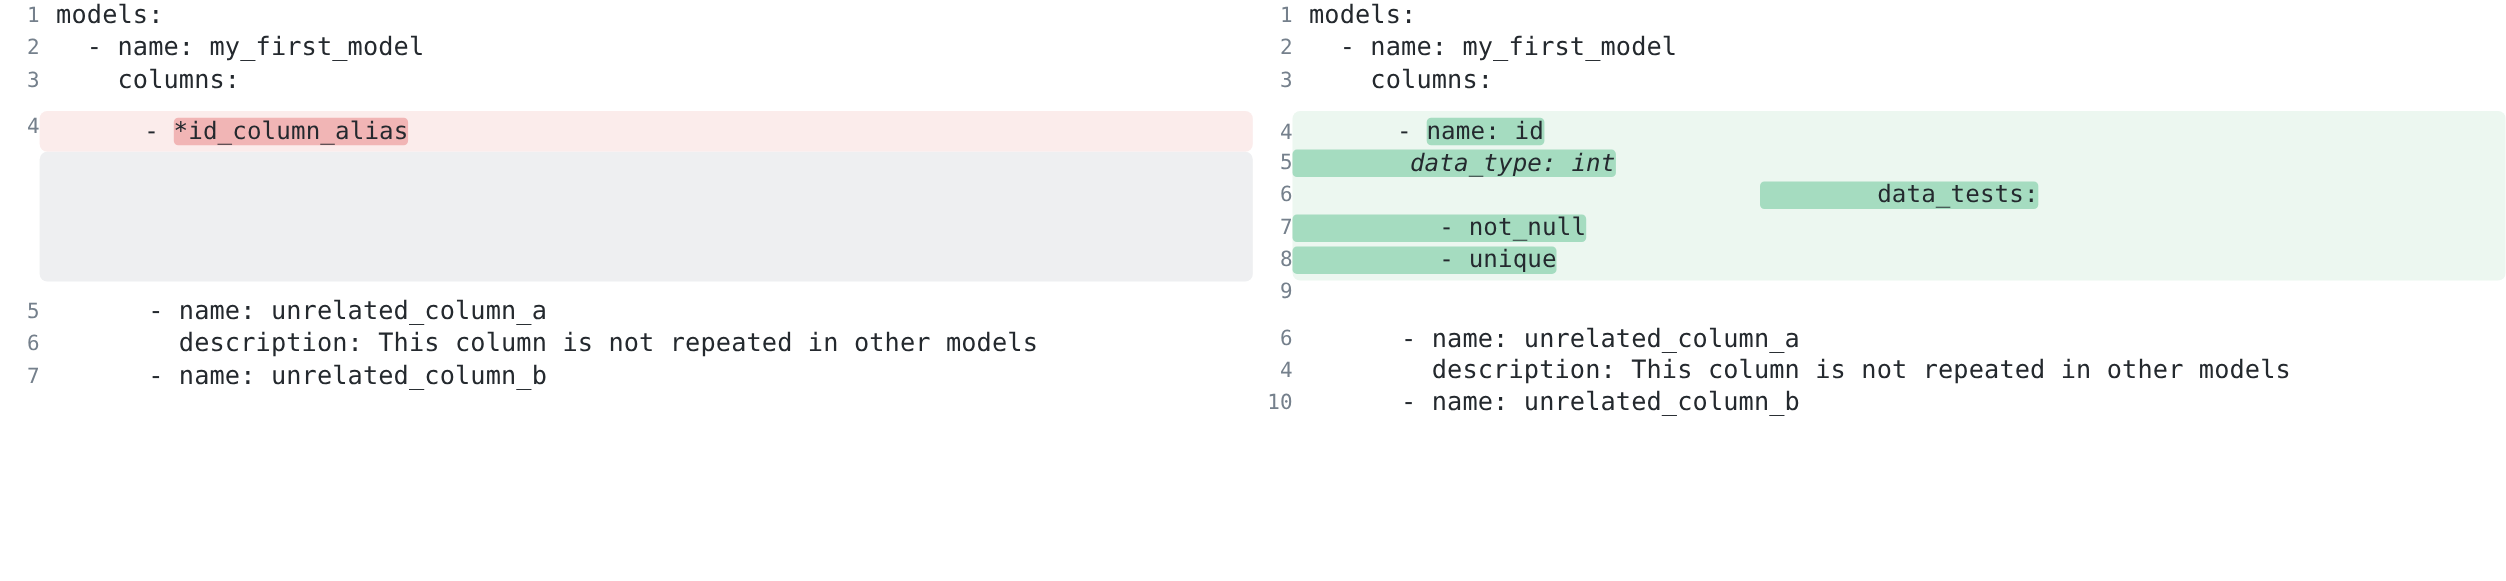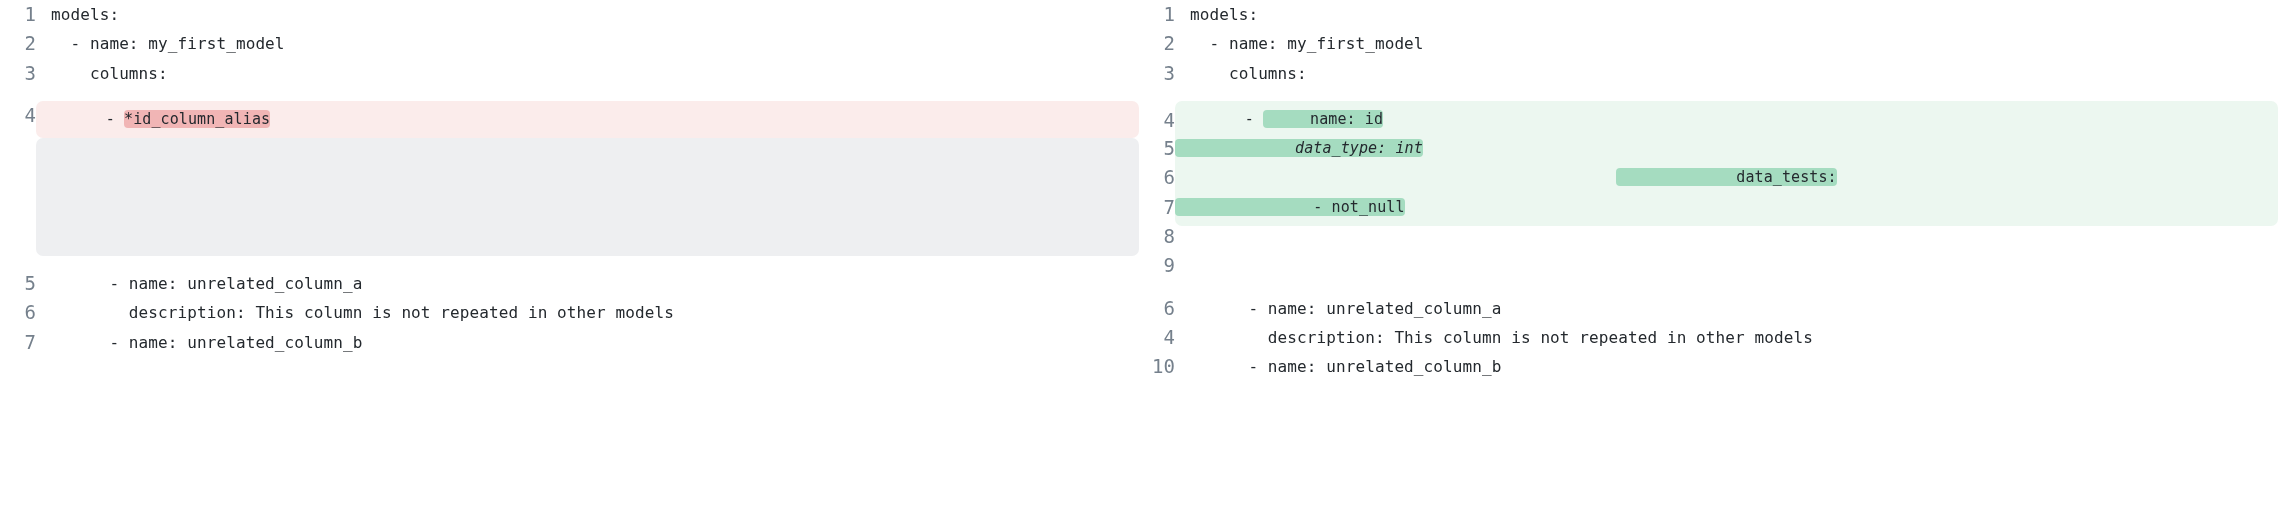"models:" .code { font-size: 16px -> 23px }
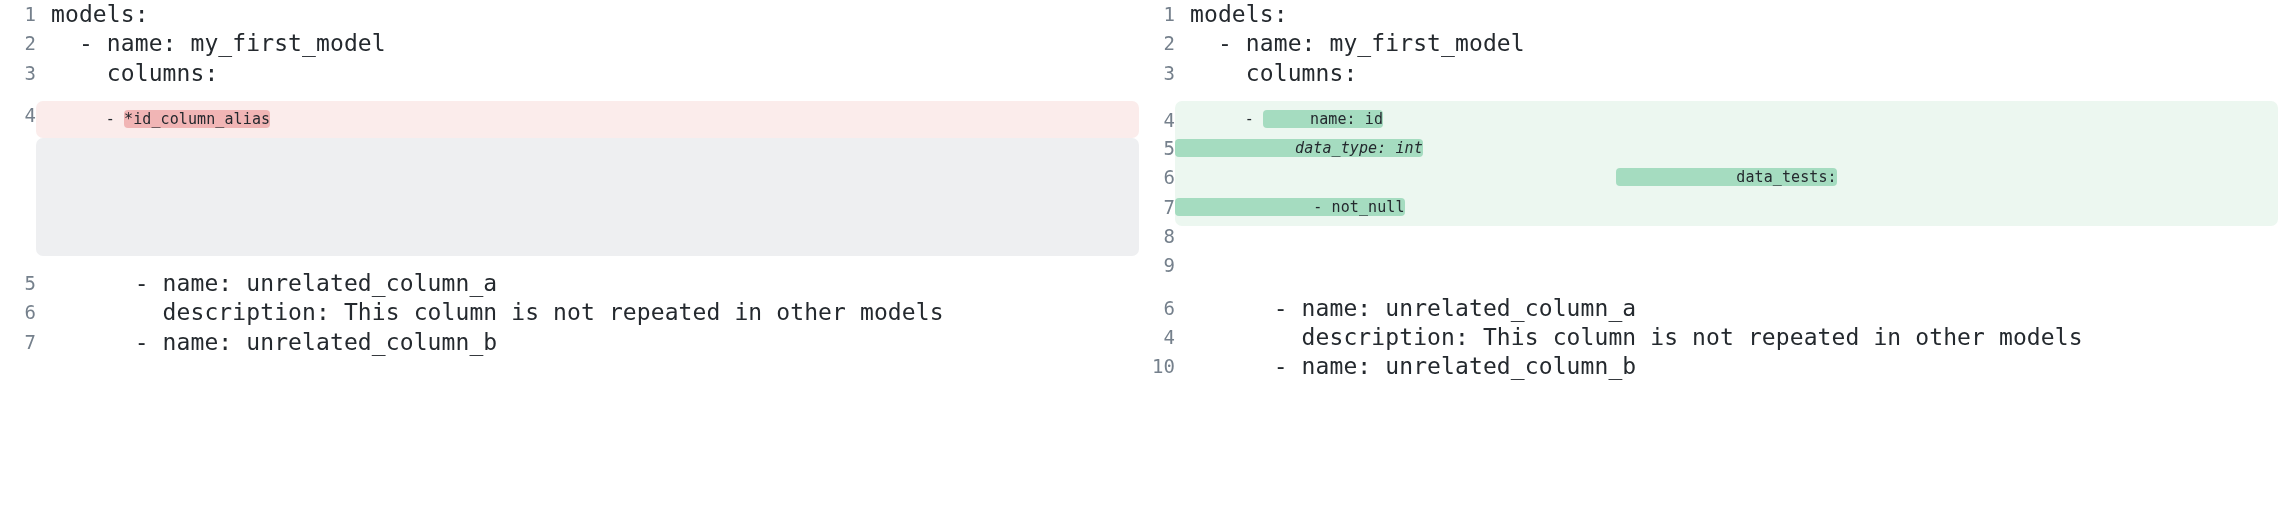"- *id_column_alias" .brow { font-size: 15px -> 22px }
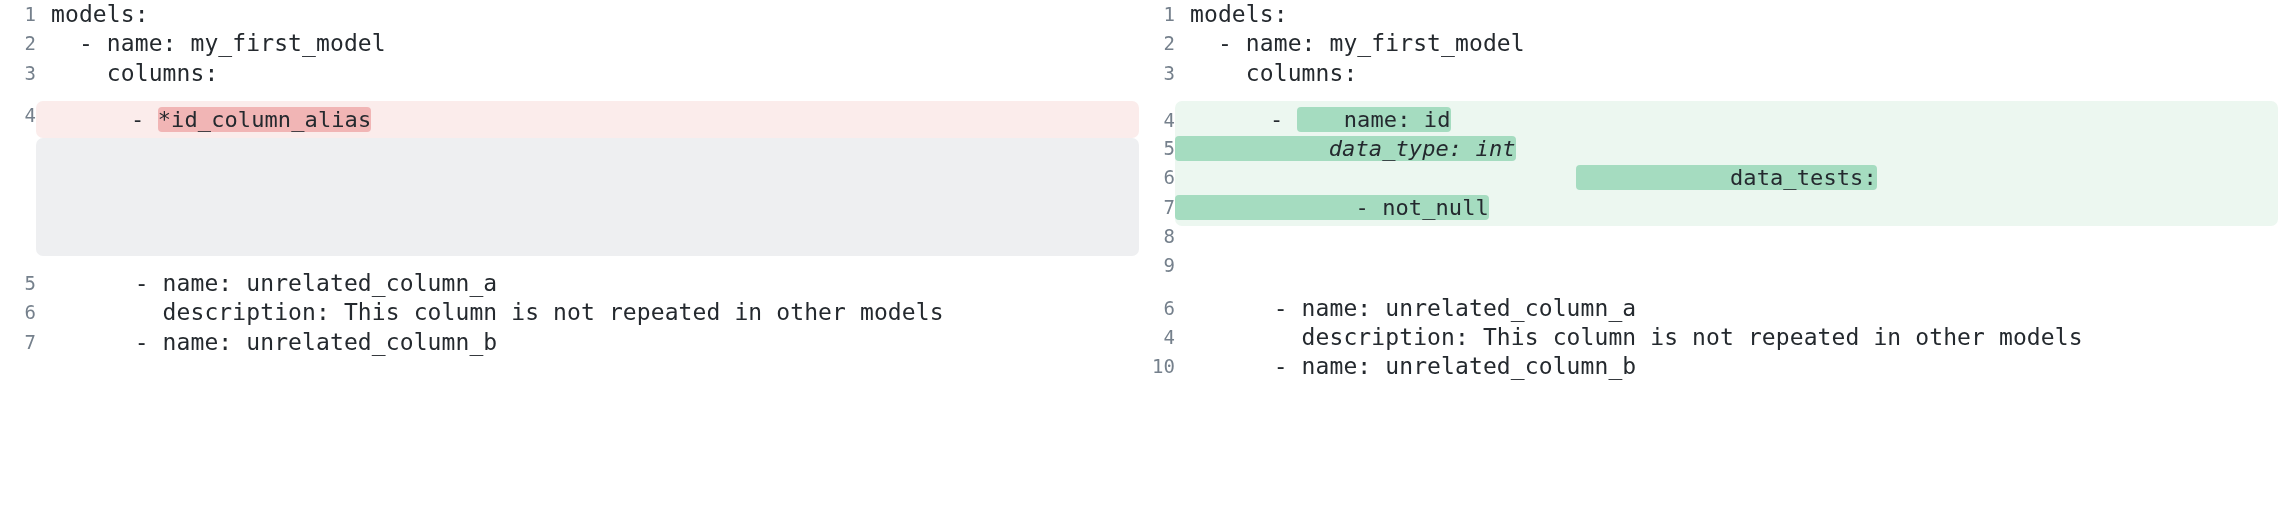"name: id" .seg-add { padding-left: 47px -> none }
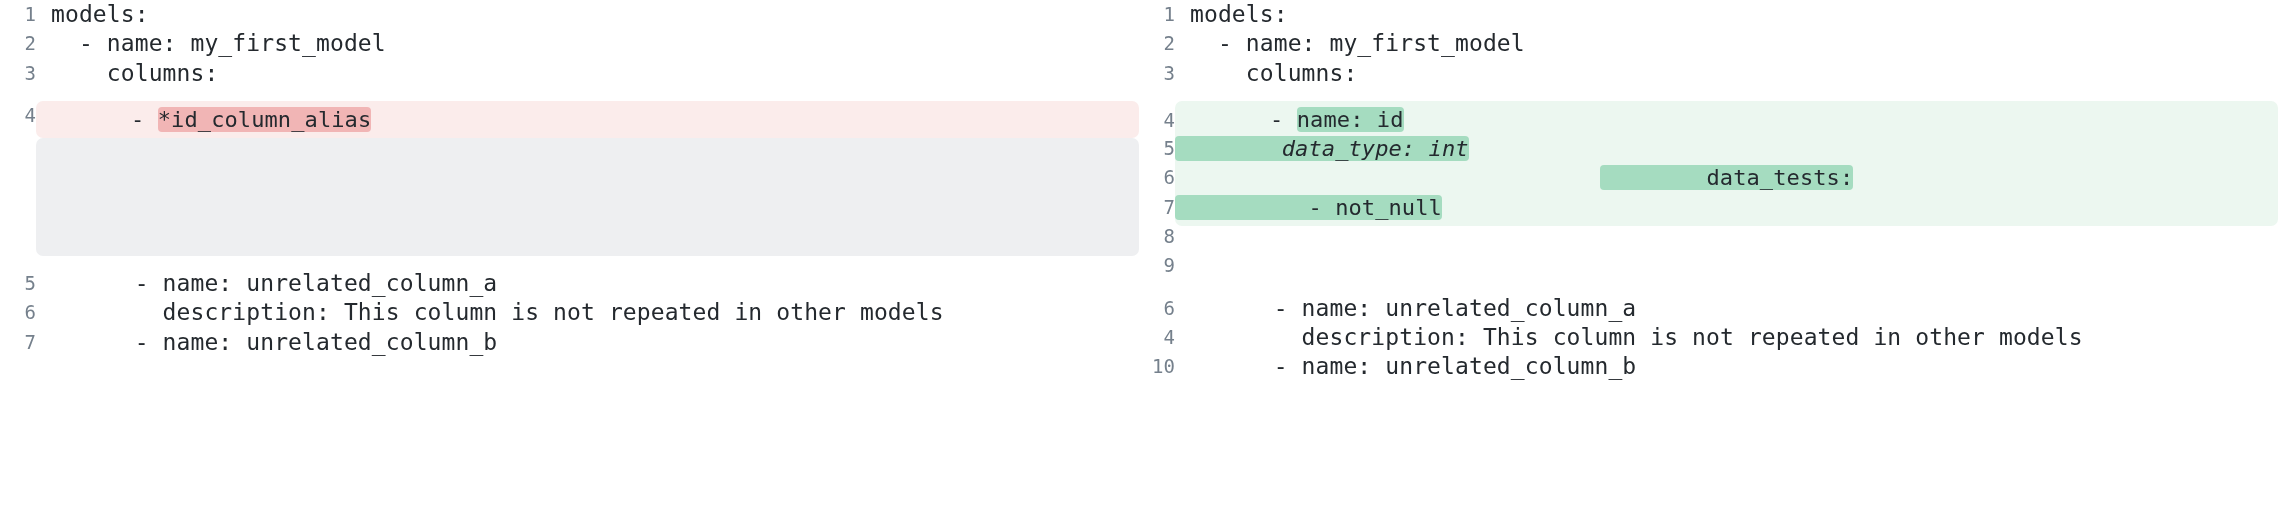"- unique" div.brow { html: none -> <div><span> - unique</span></div> }
